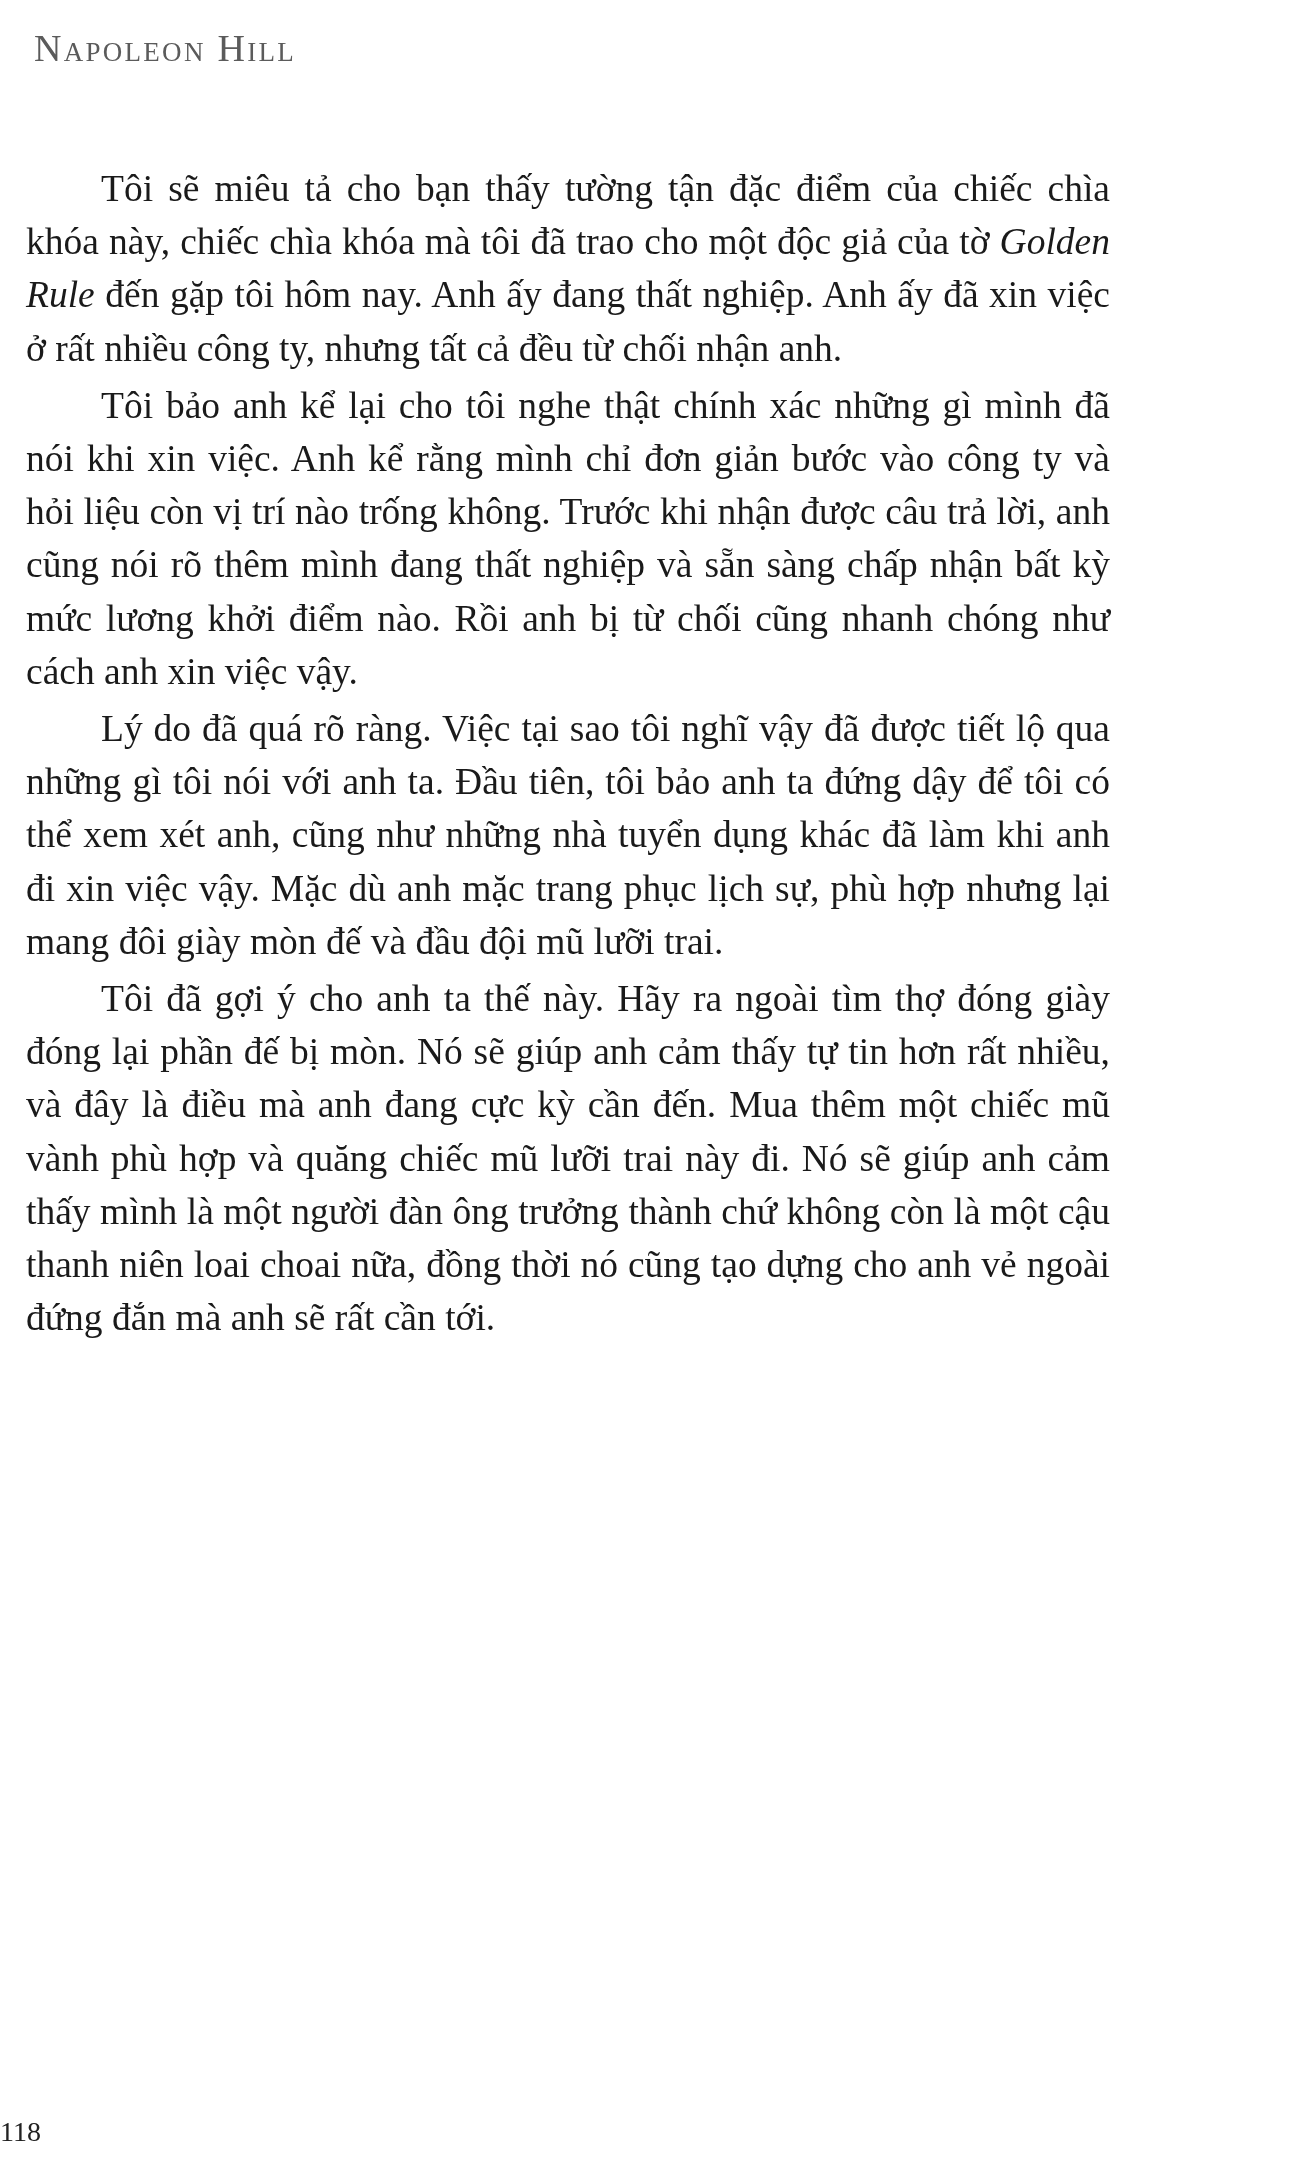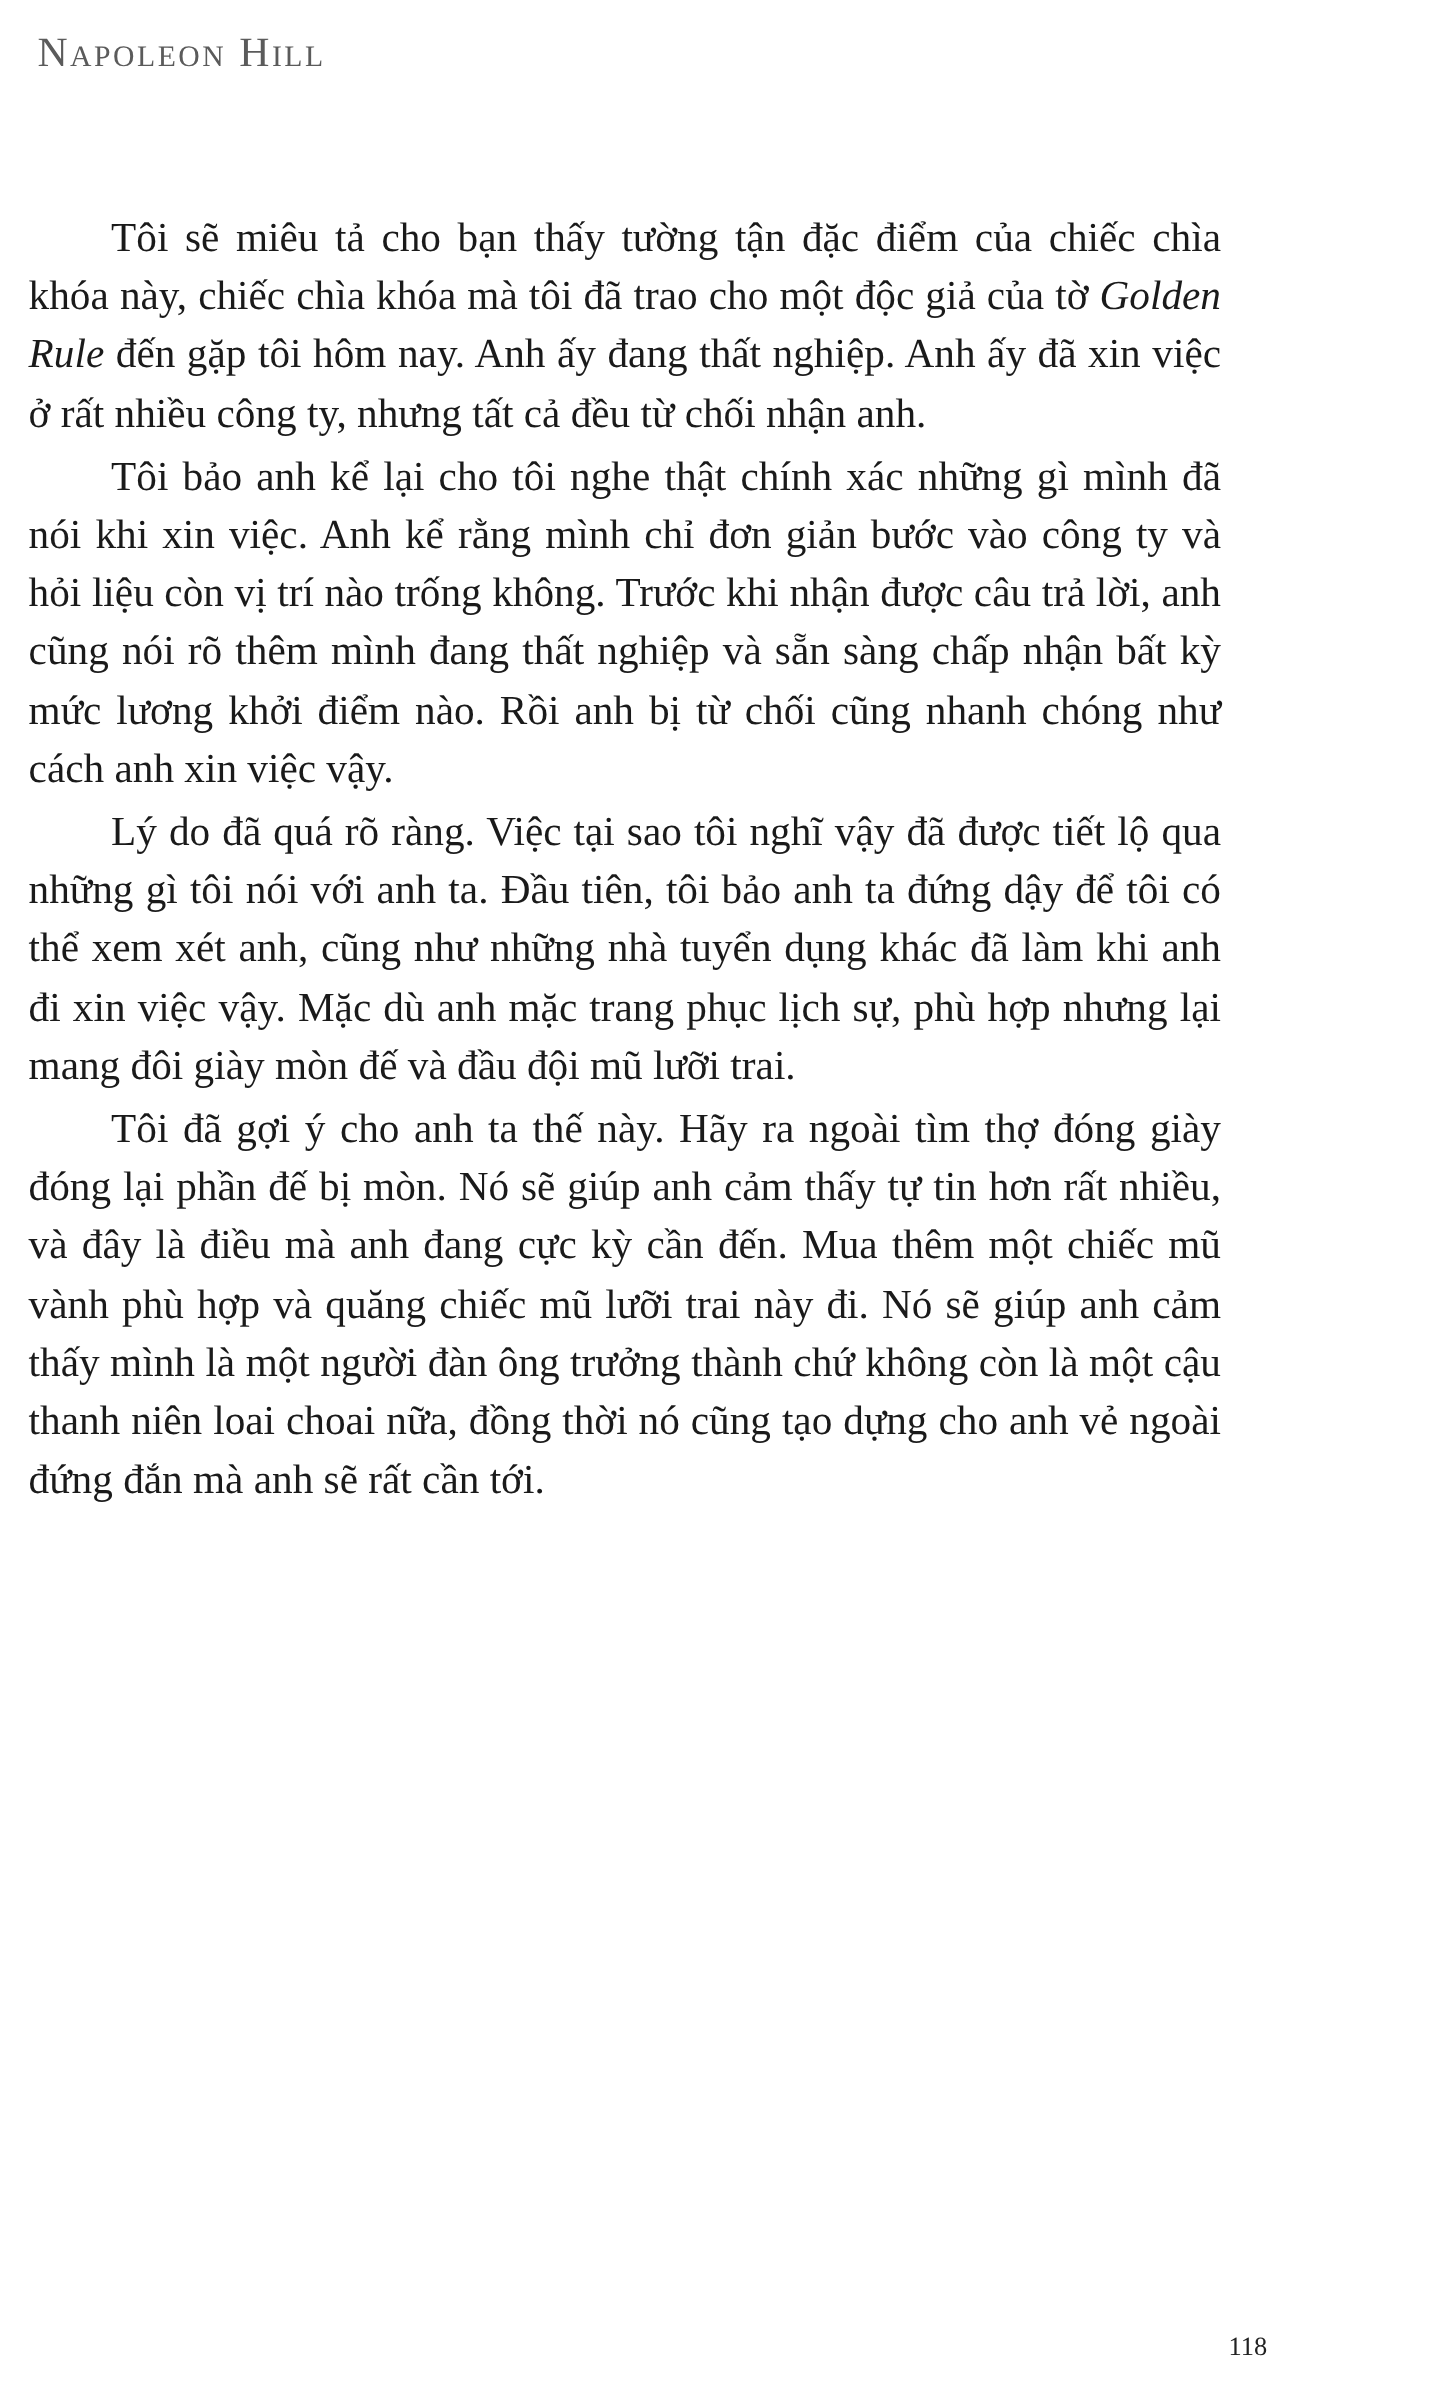"Napoleon Hill" .page { gap: 28px -> none }
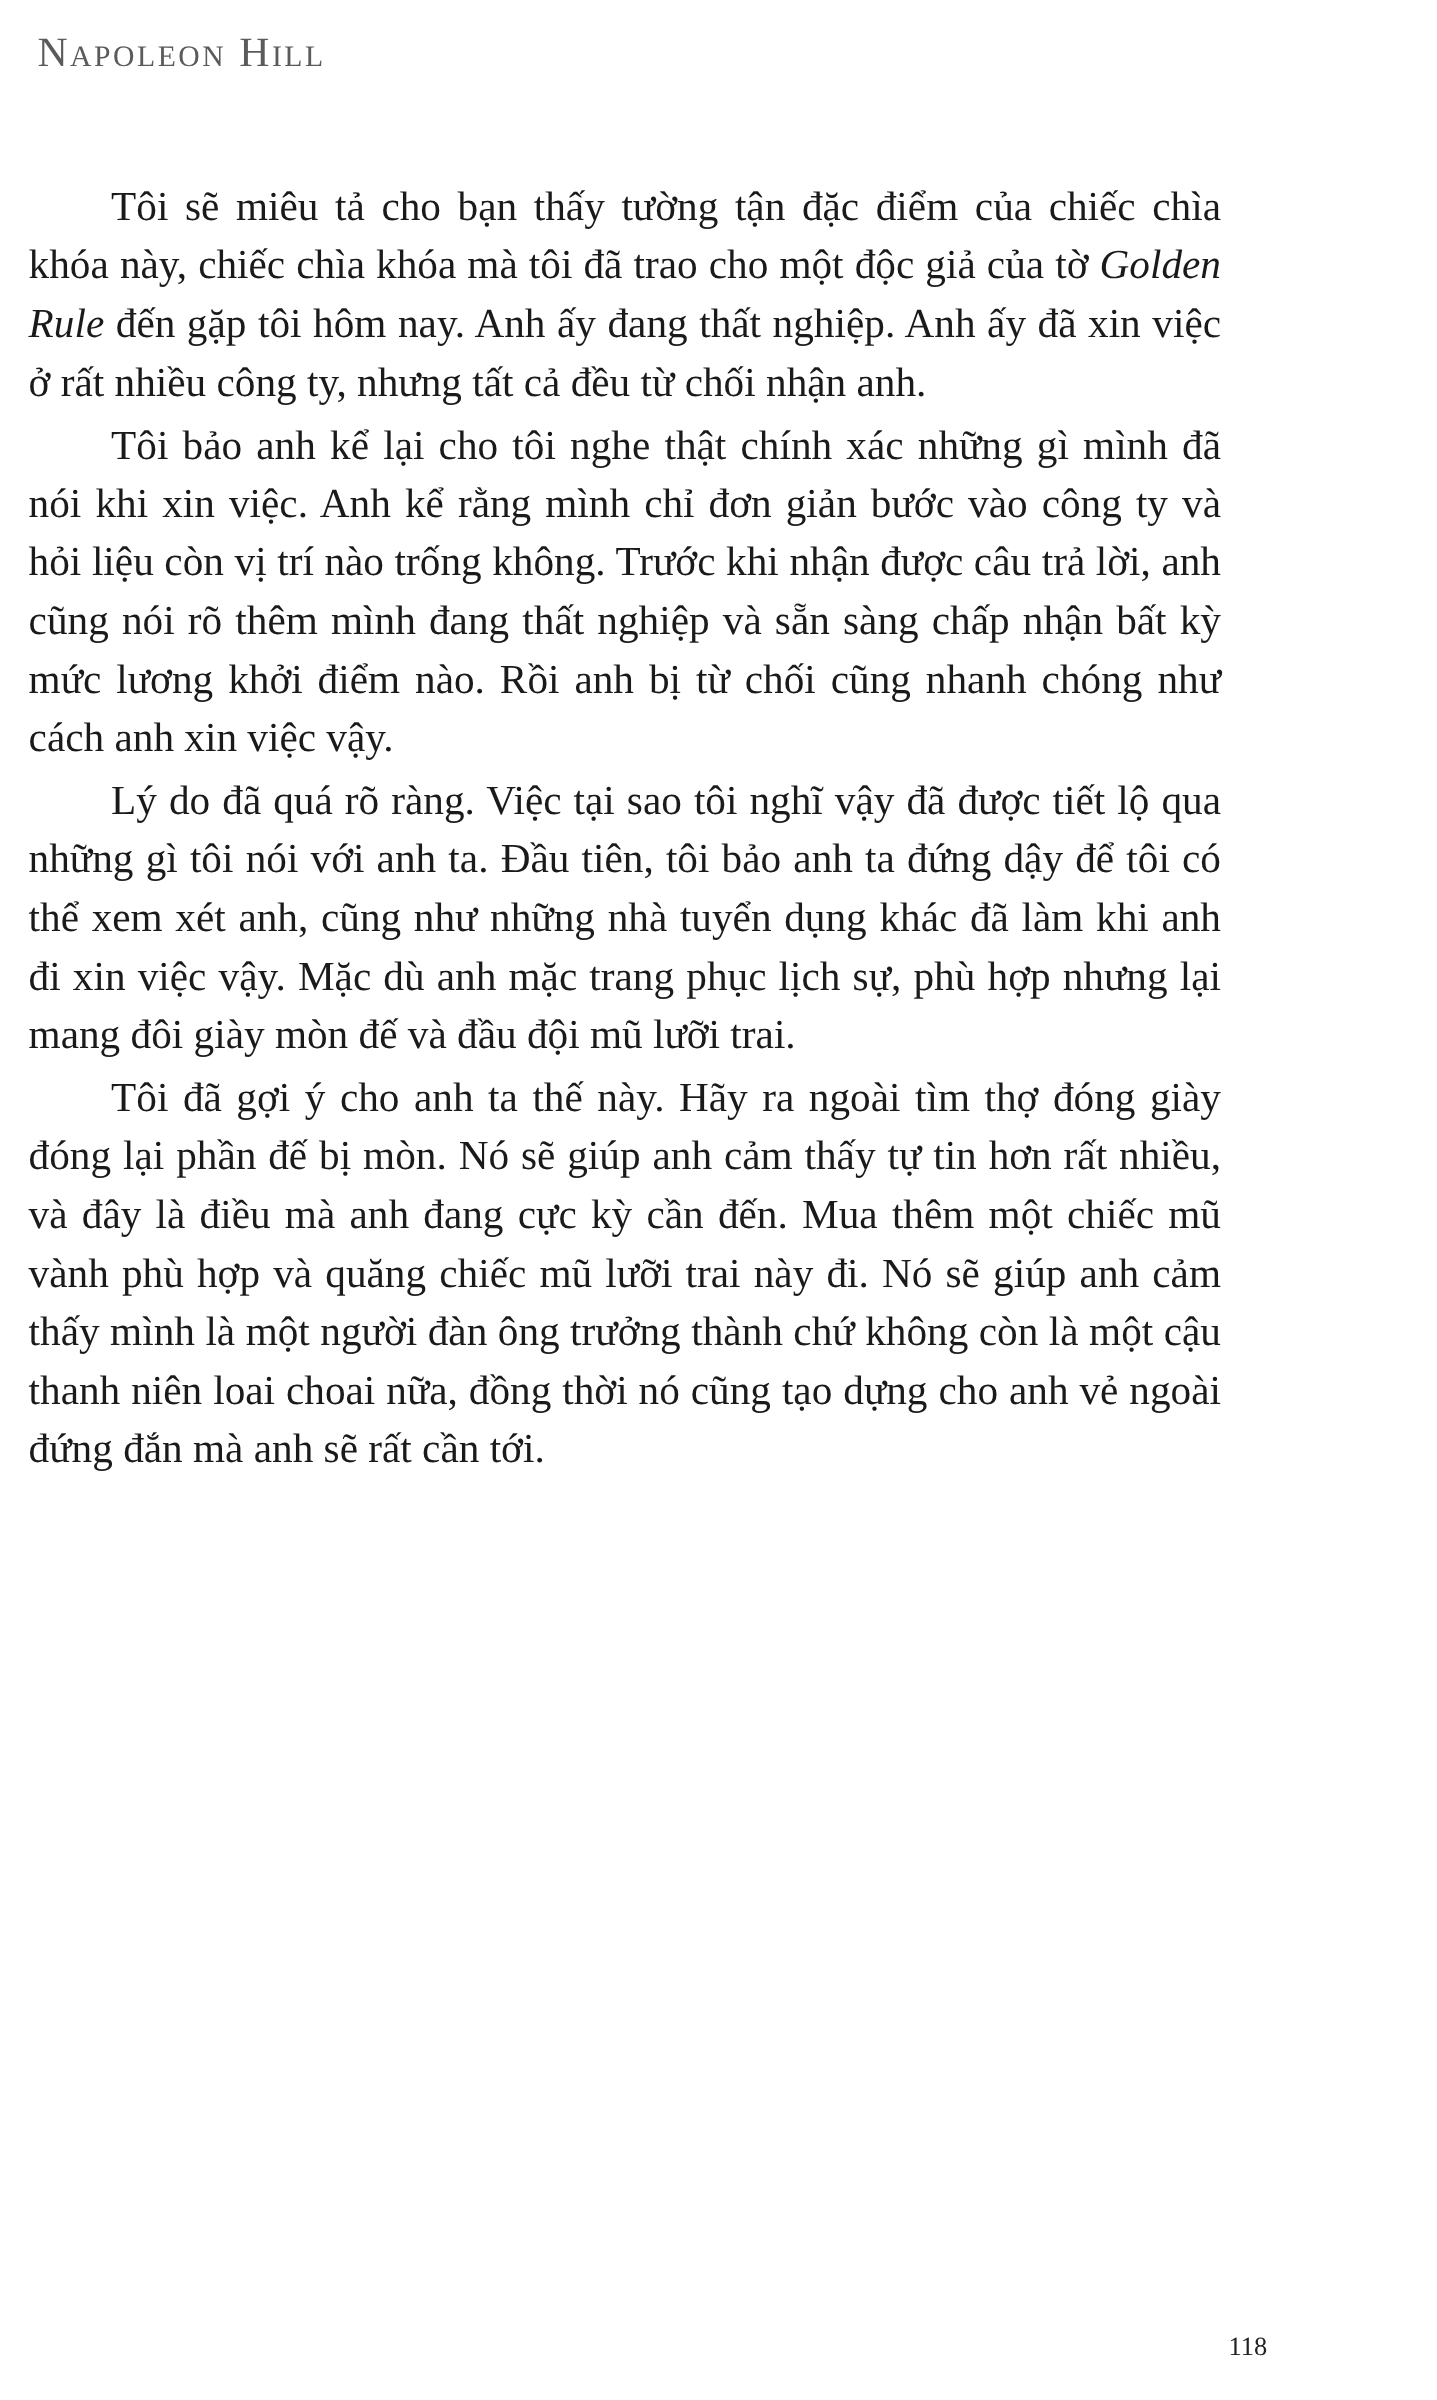"118" .folio { font-size: 24px -> 28px; text-align: right -> left }
